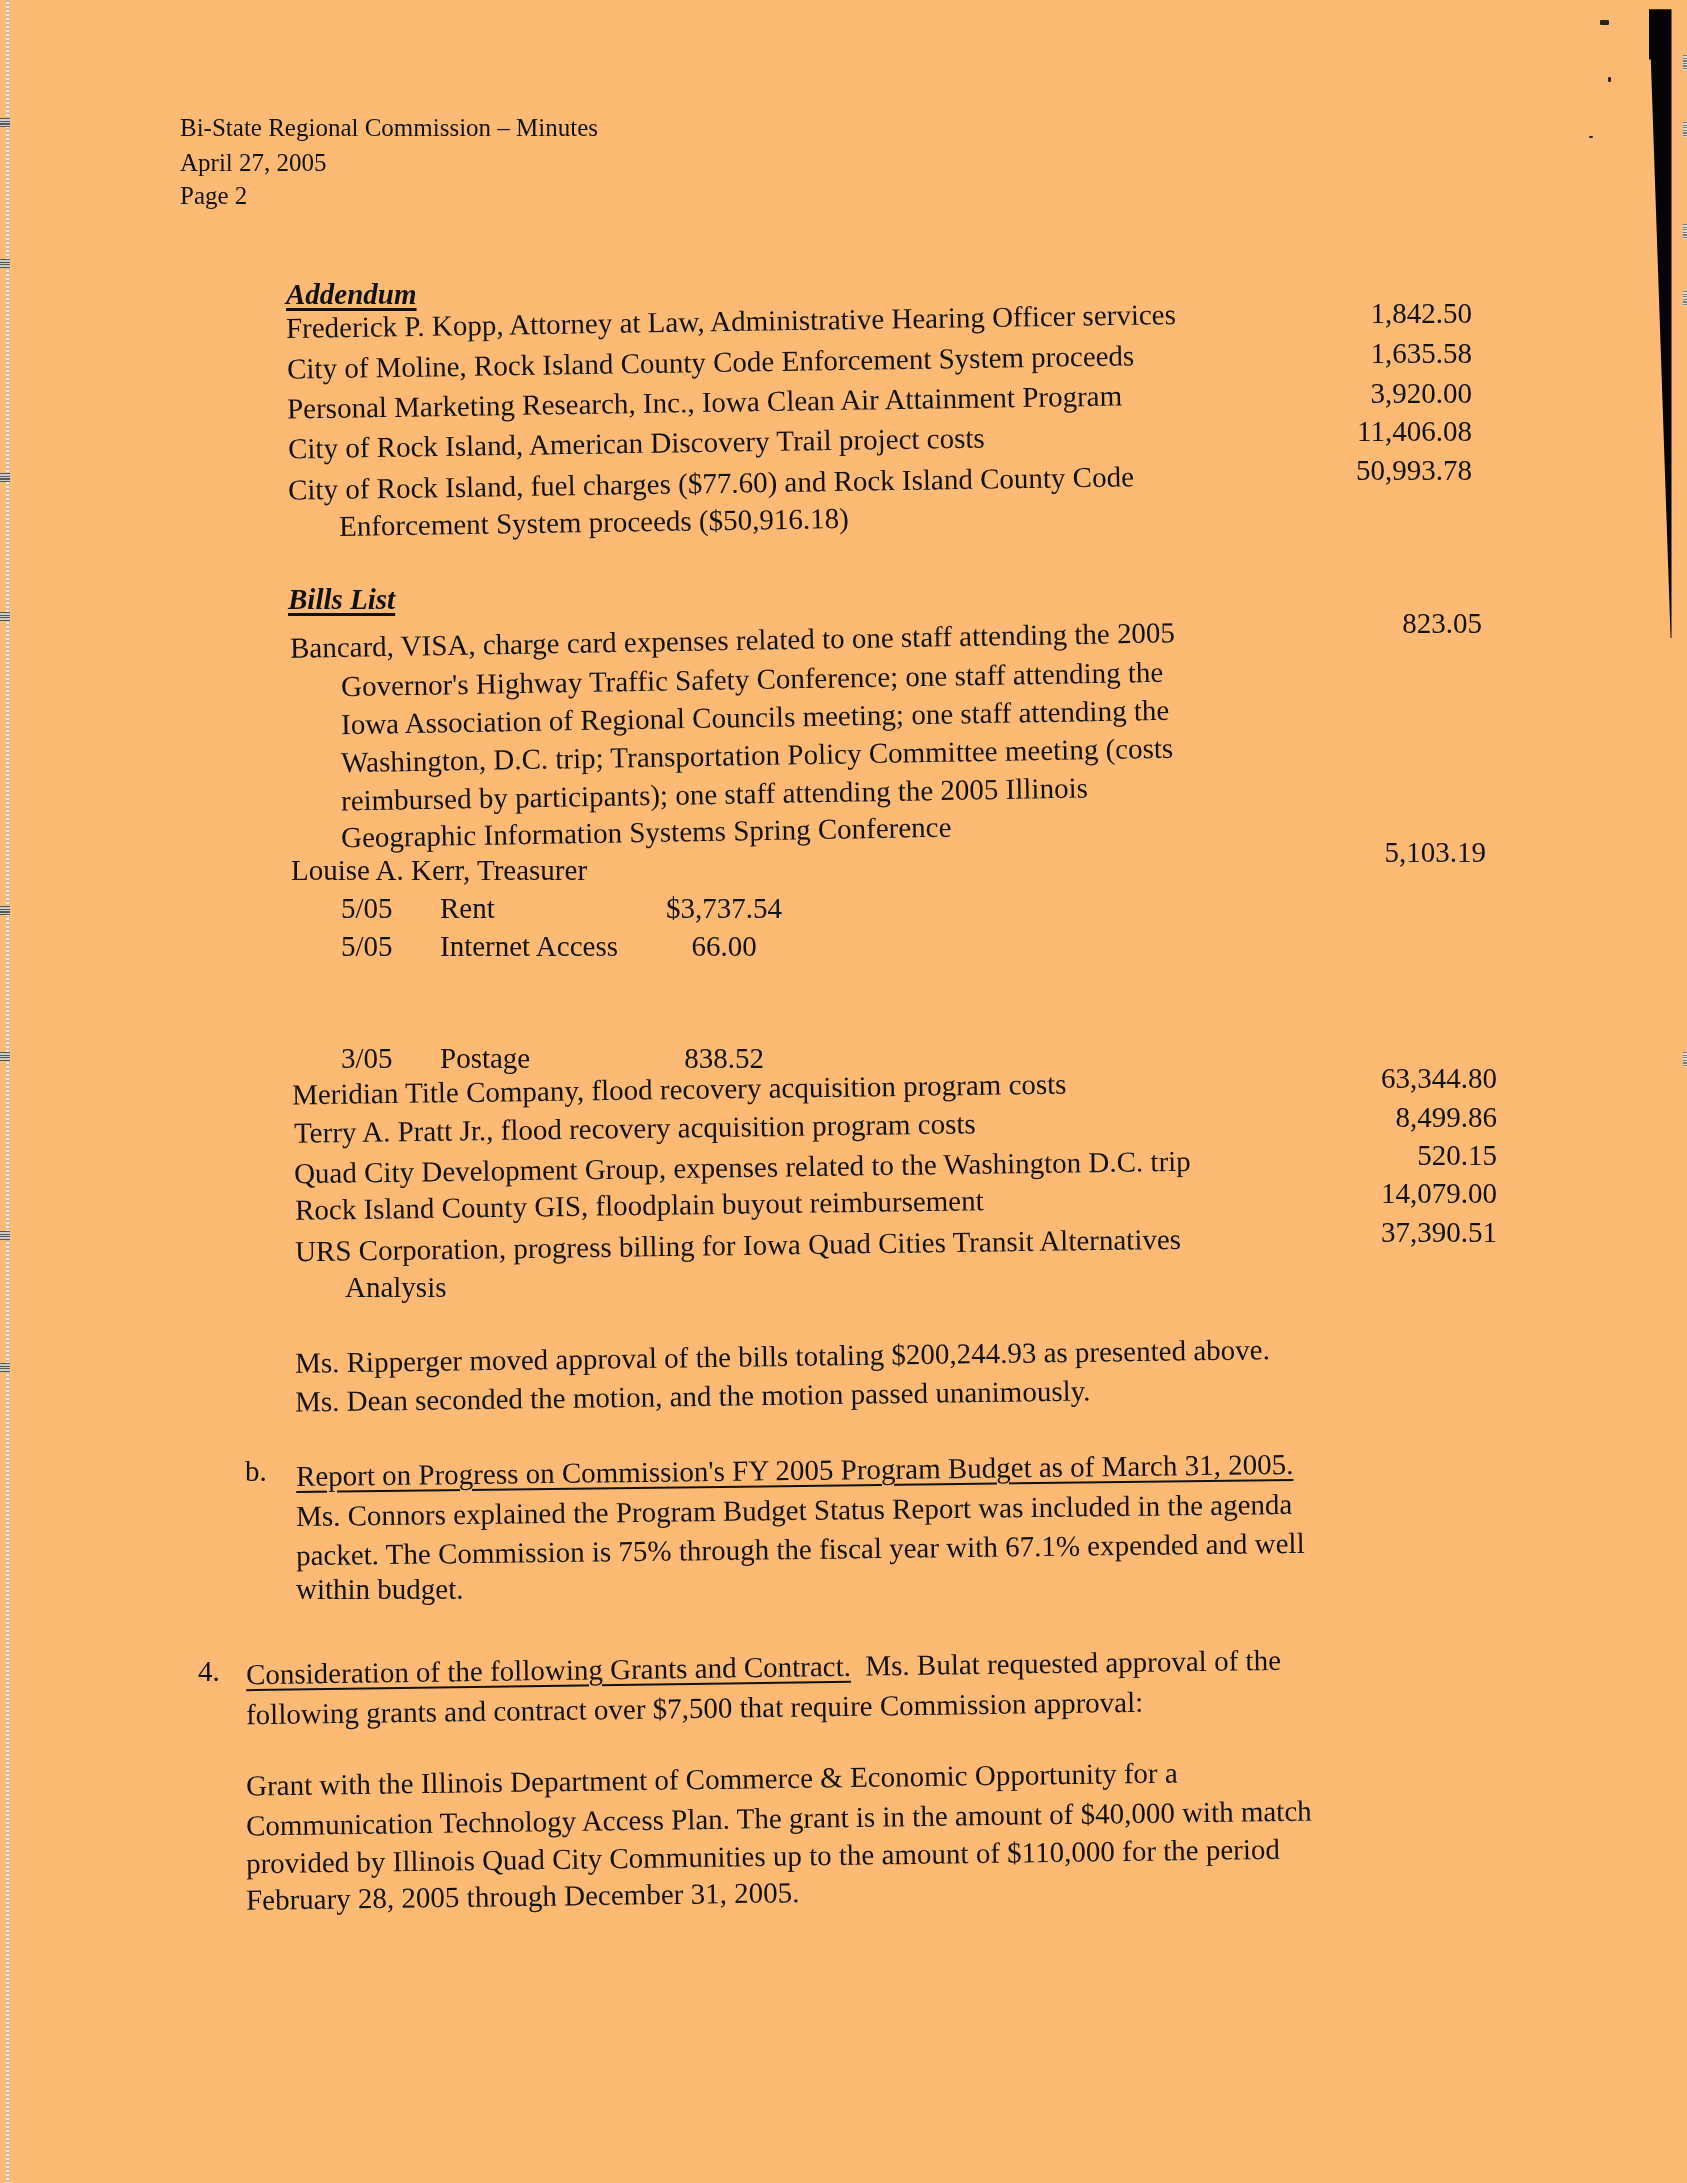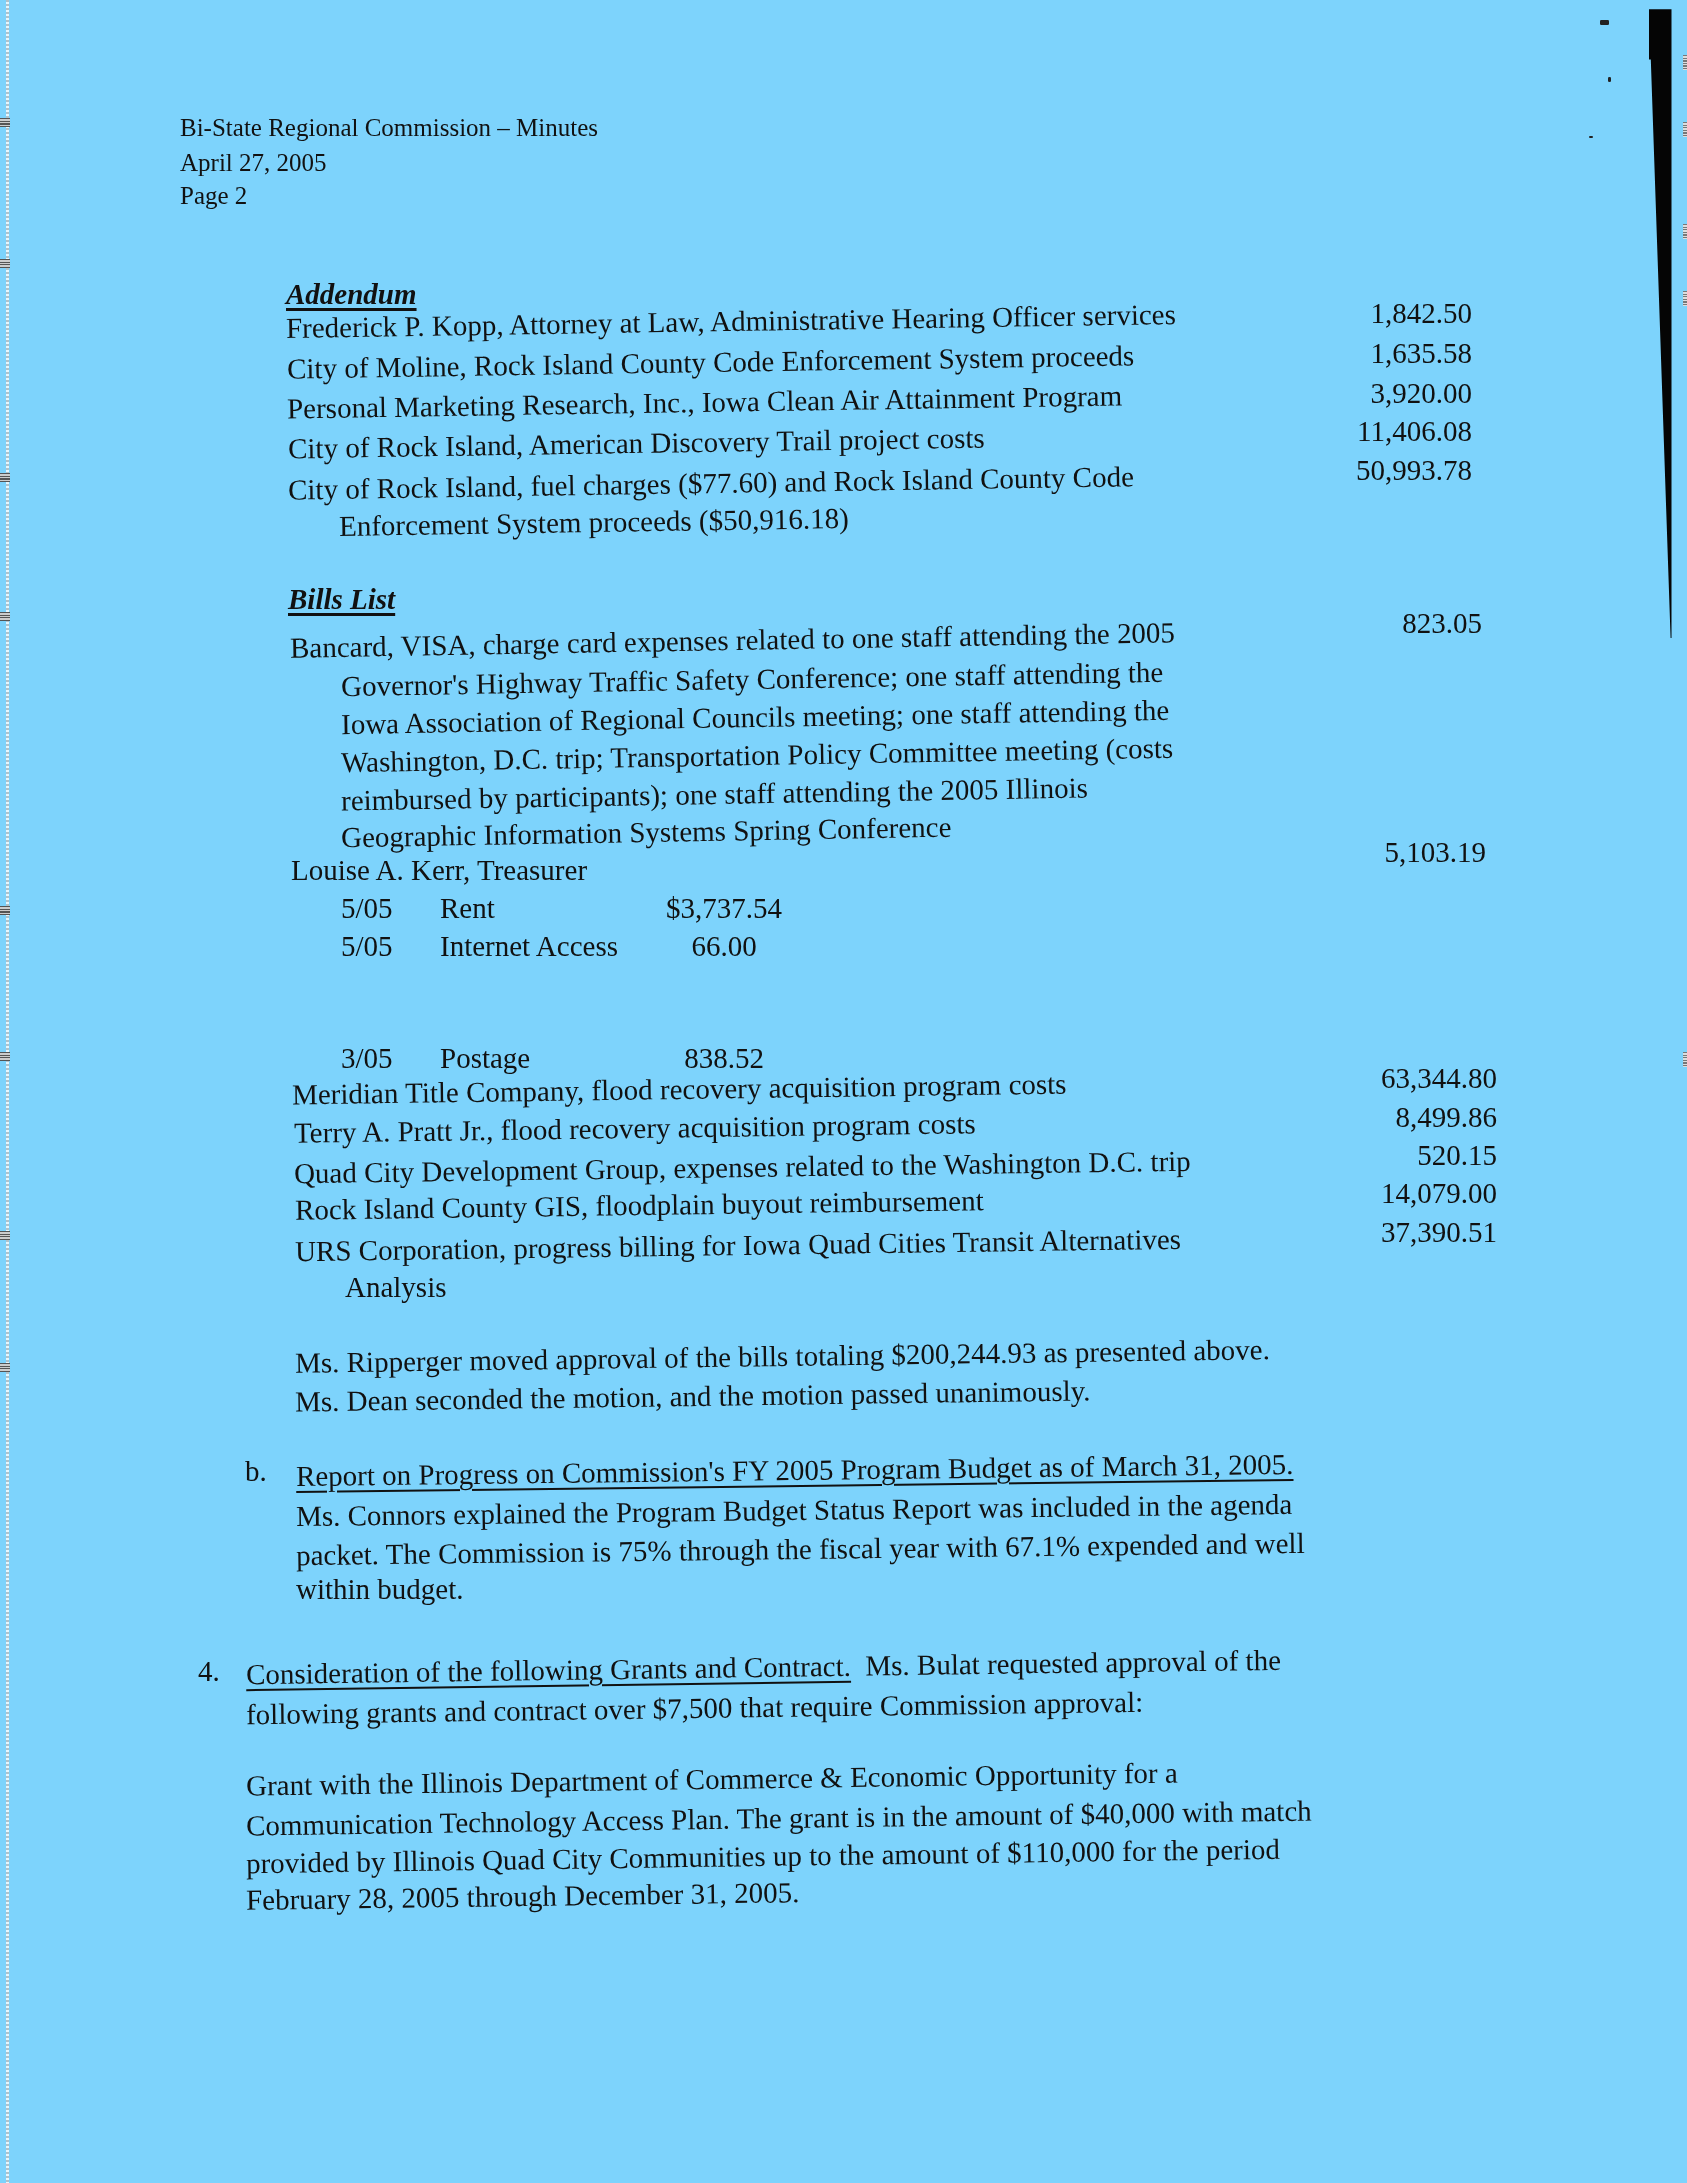"Bi-State Regional Commission – Minutes" .page { background: #7dd3fc -> #fdba74 }
